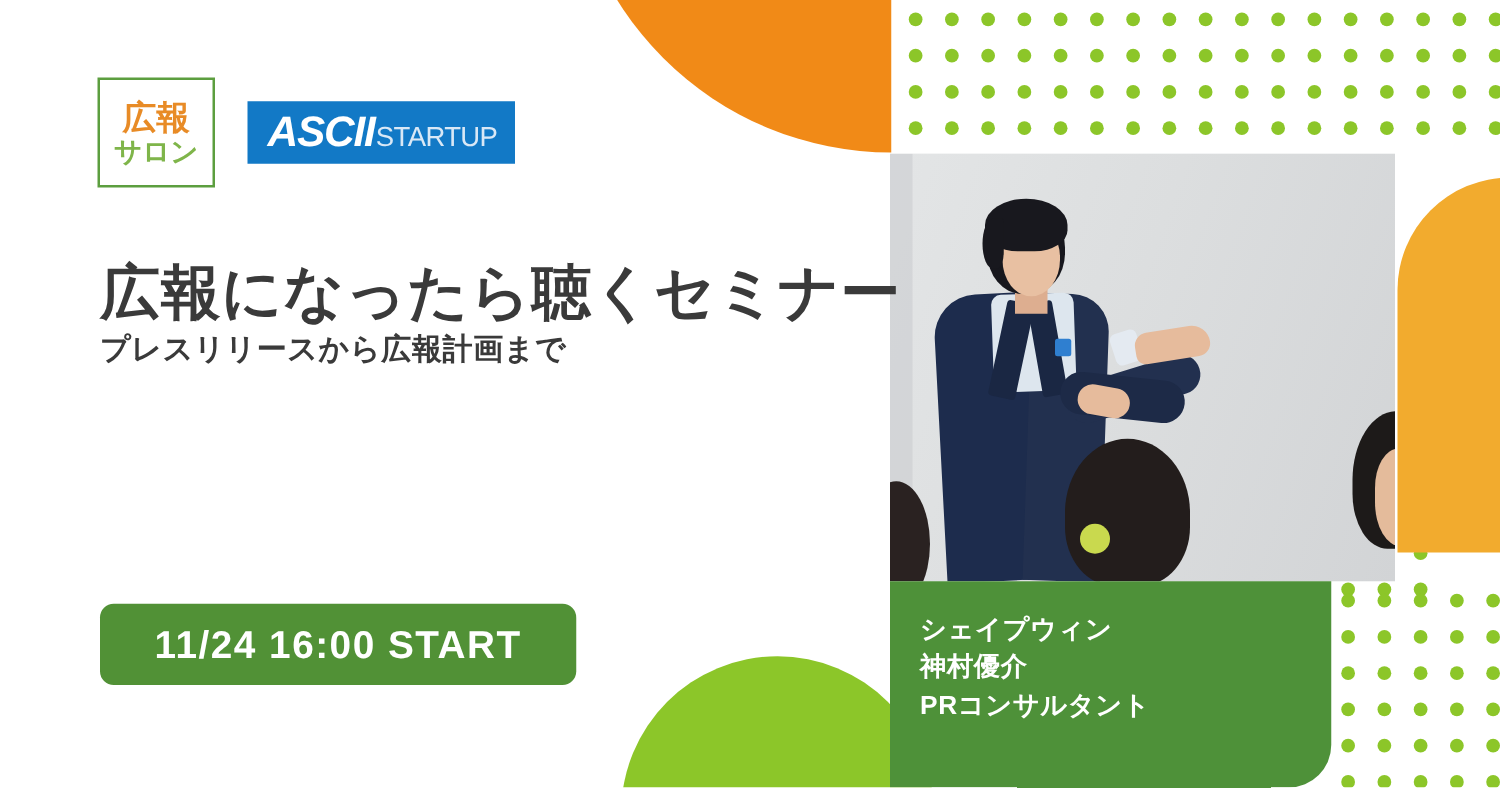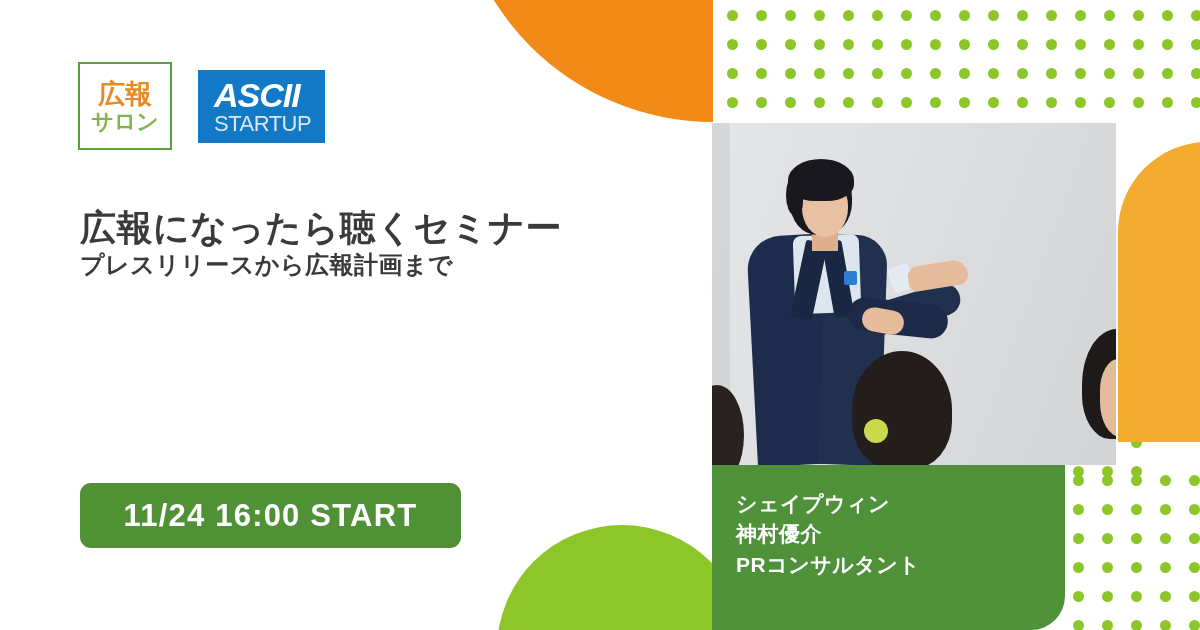"ASCII" .logo-ascii { flex-direction: column -> none }
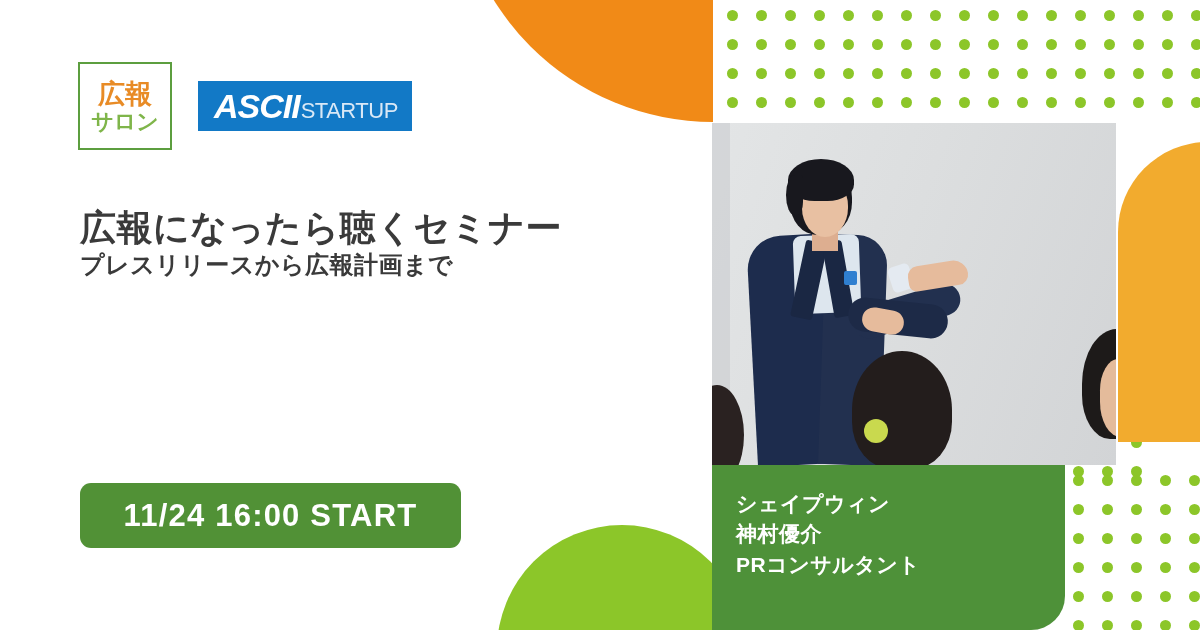"広報になったら聴くセミナー" .hl-1 { font-size: 36px -> 48px }
